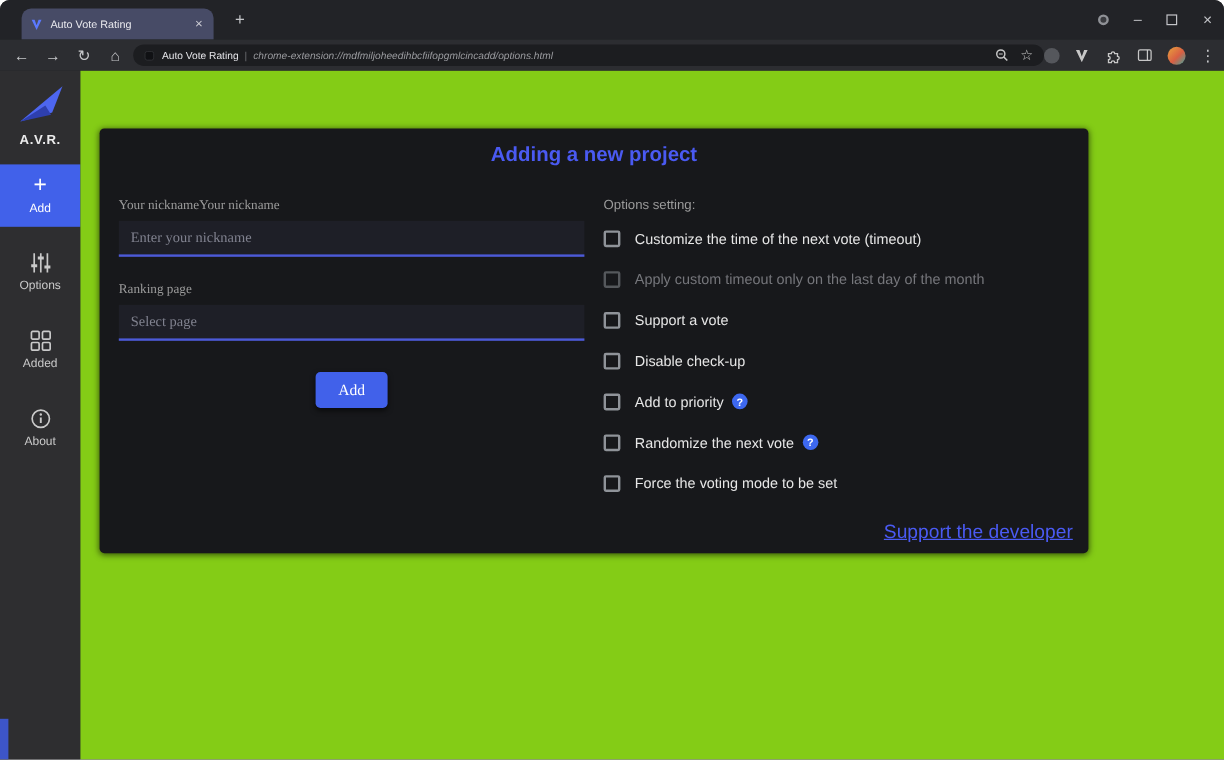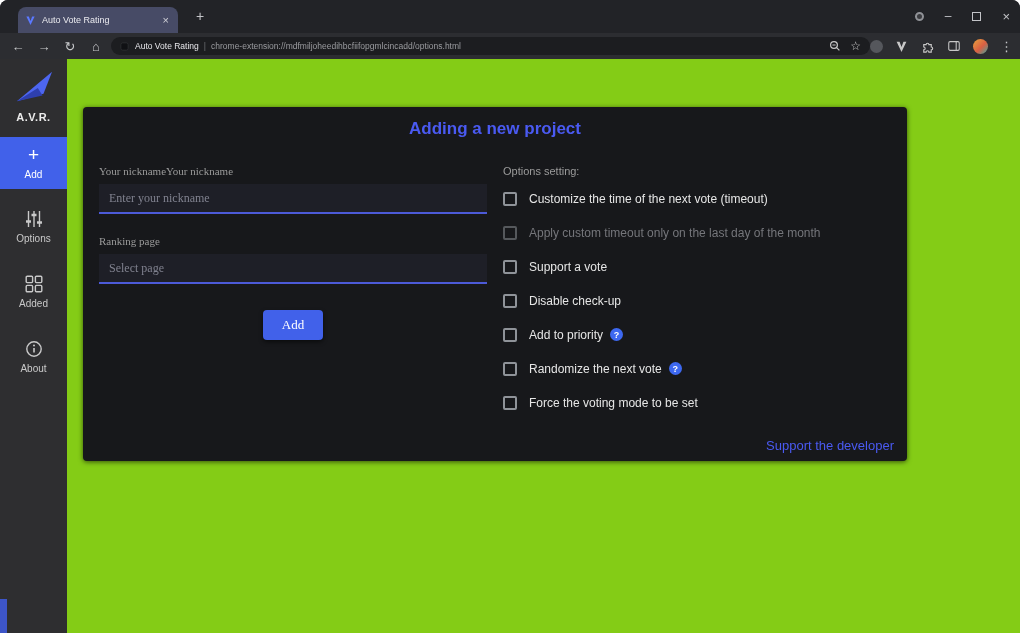"chrome-extension://mdfmiljoheedihbcfiifo" .omni-url { font-style: none -> italic }
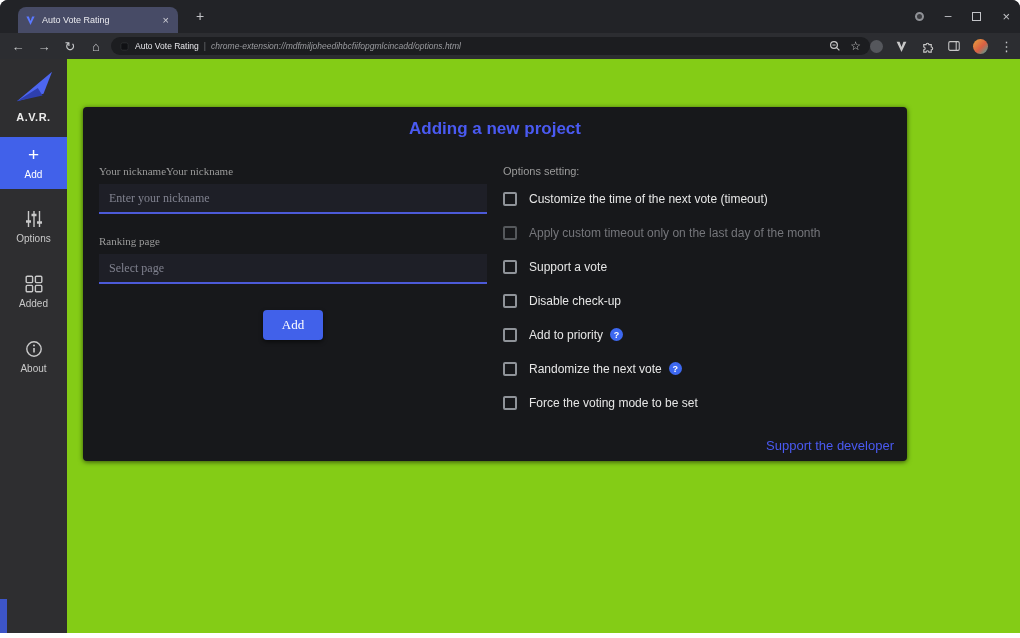"Support the developer" .support-link { font-size: 13px -> 16px; text-decoration: none -> underline }
